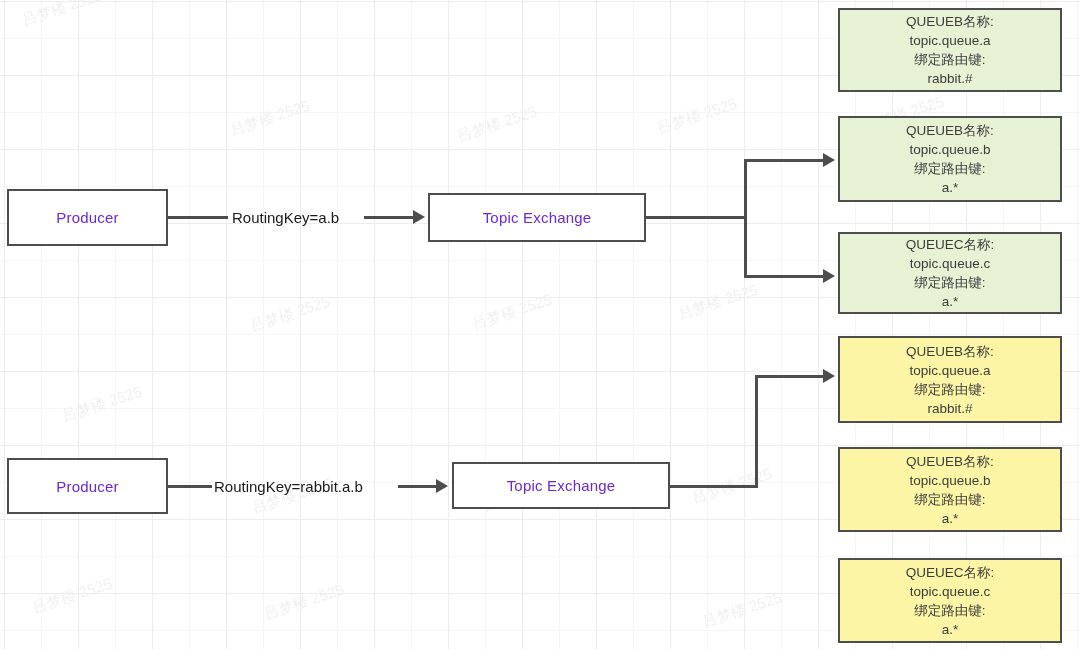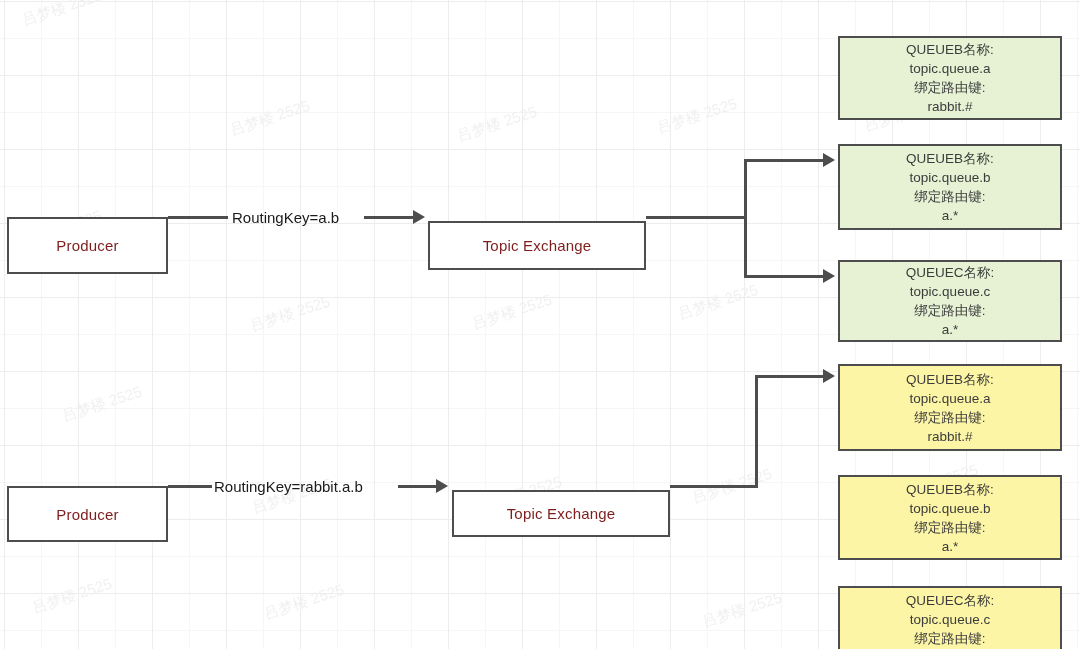"QUEUEB名称:" .node { margin-top: 28px -> none }
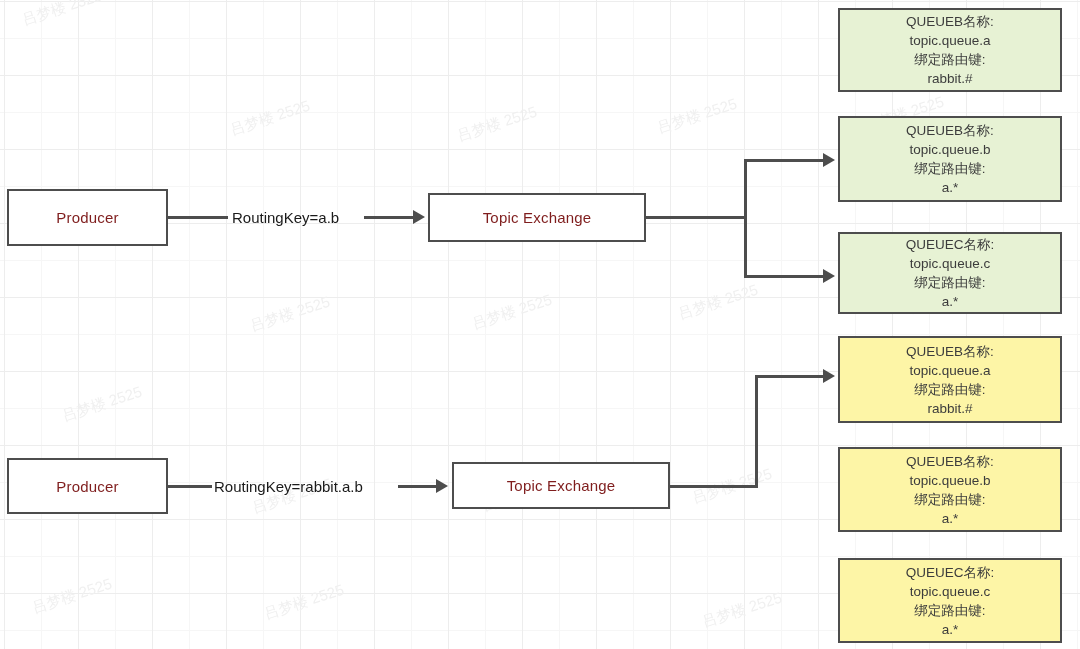"Producer" .node.plain { color: #7f1d1d -> #6d28d9 }
